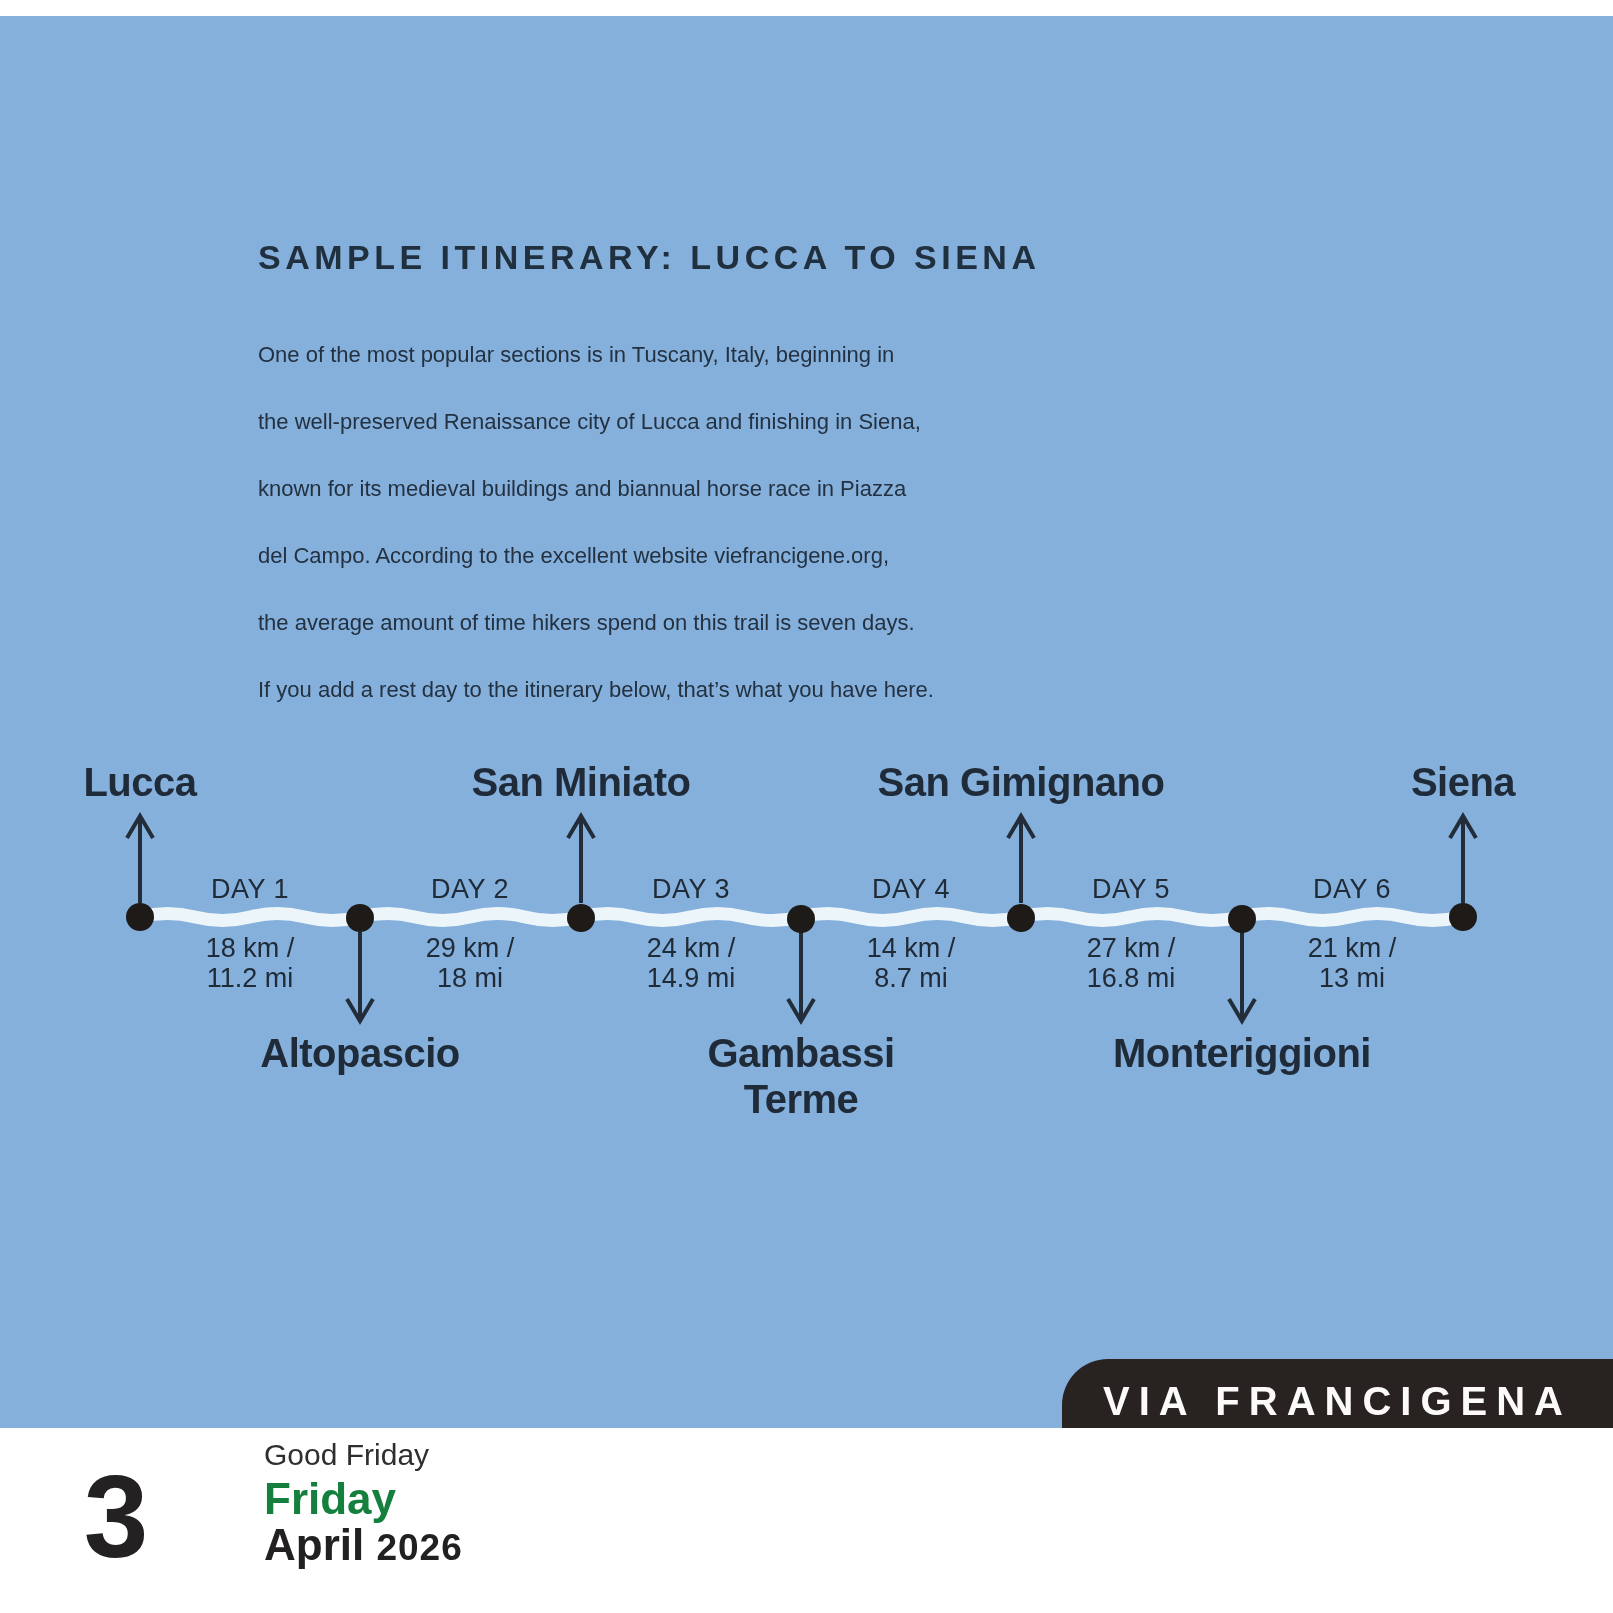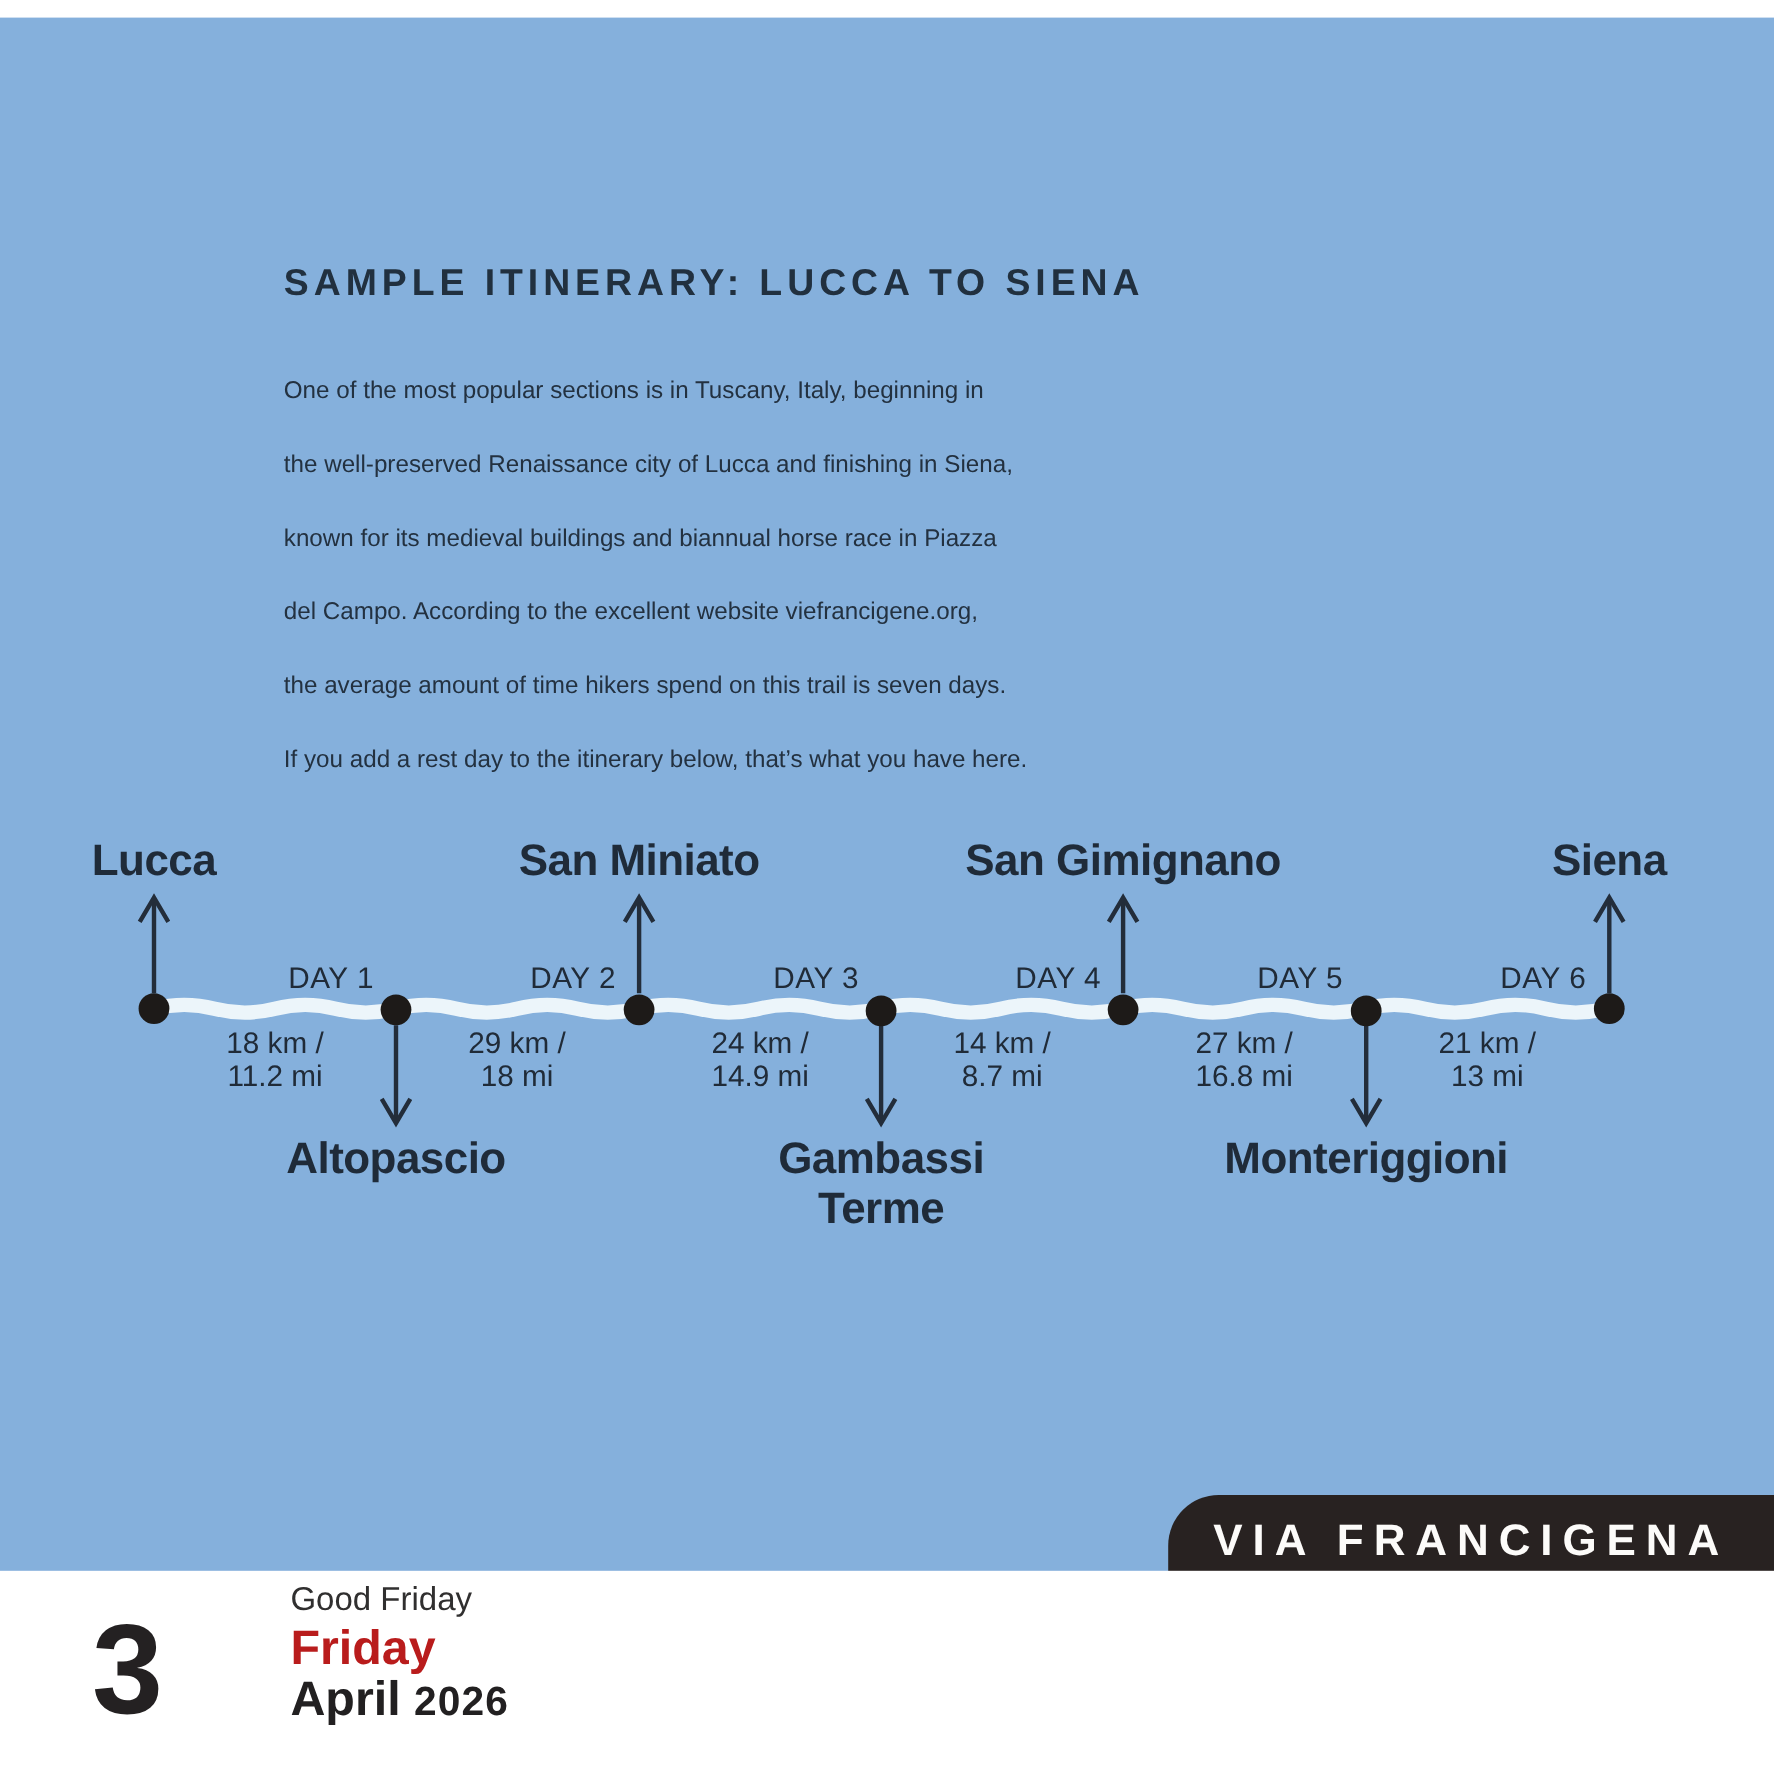"DAY 1" .day-label { text-align: right -> center }
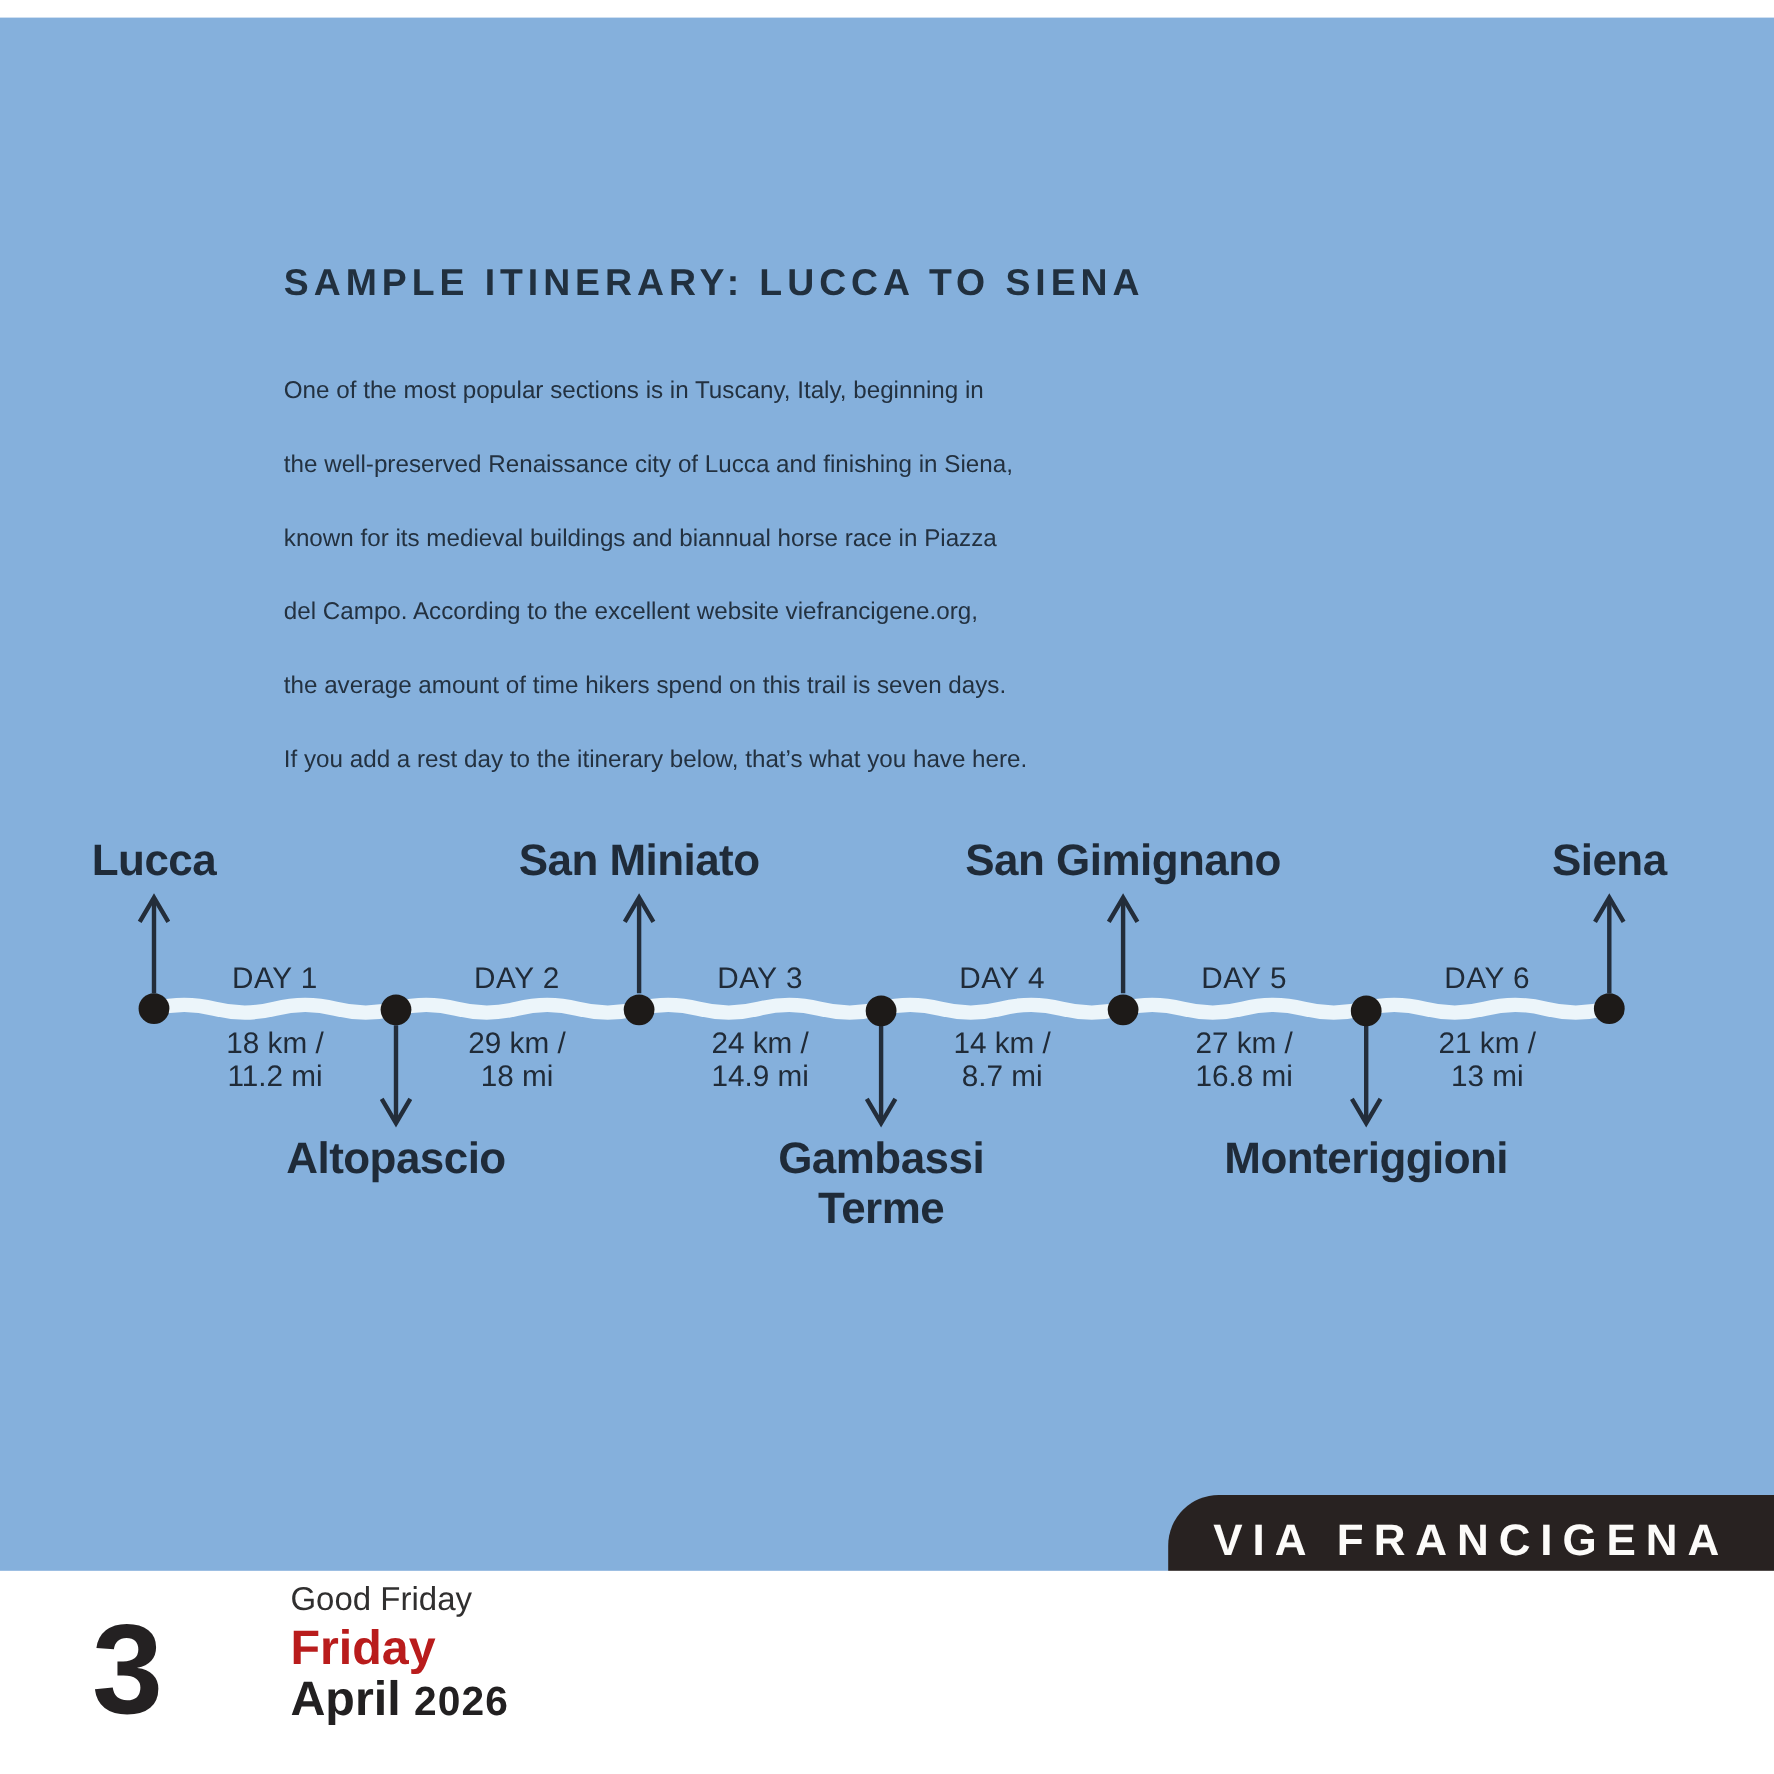"Friday" .weekday-label { color: #b91c1c -> #15803d }
